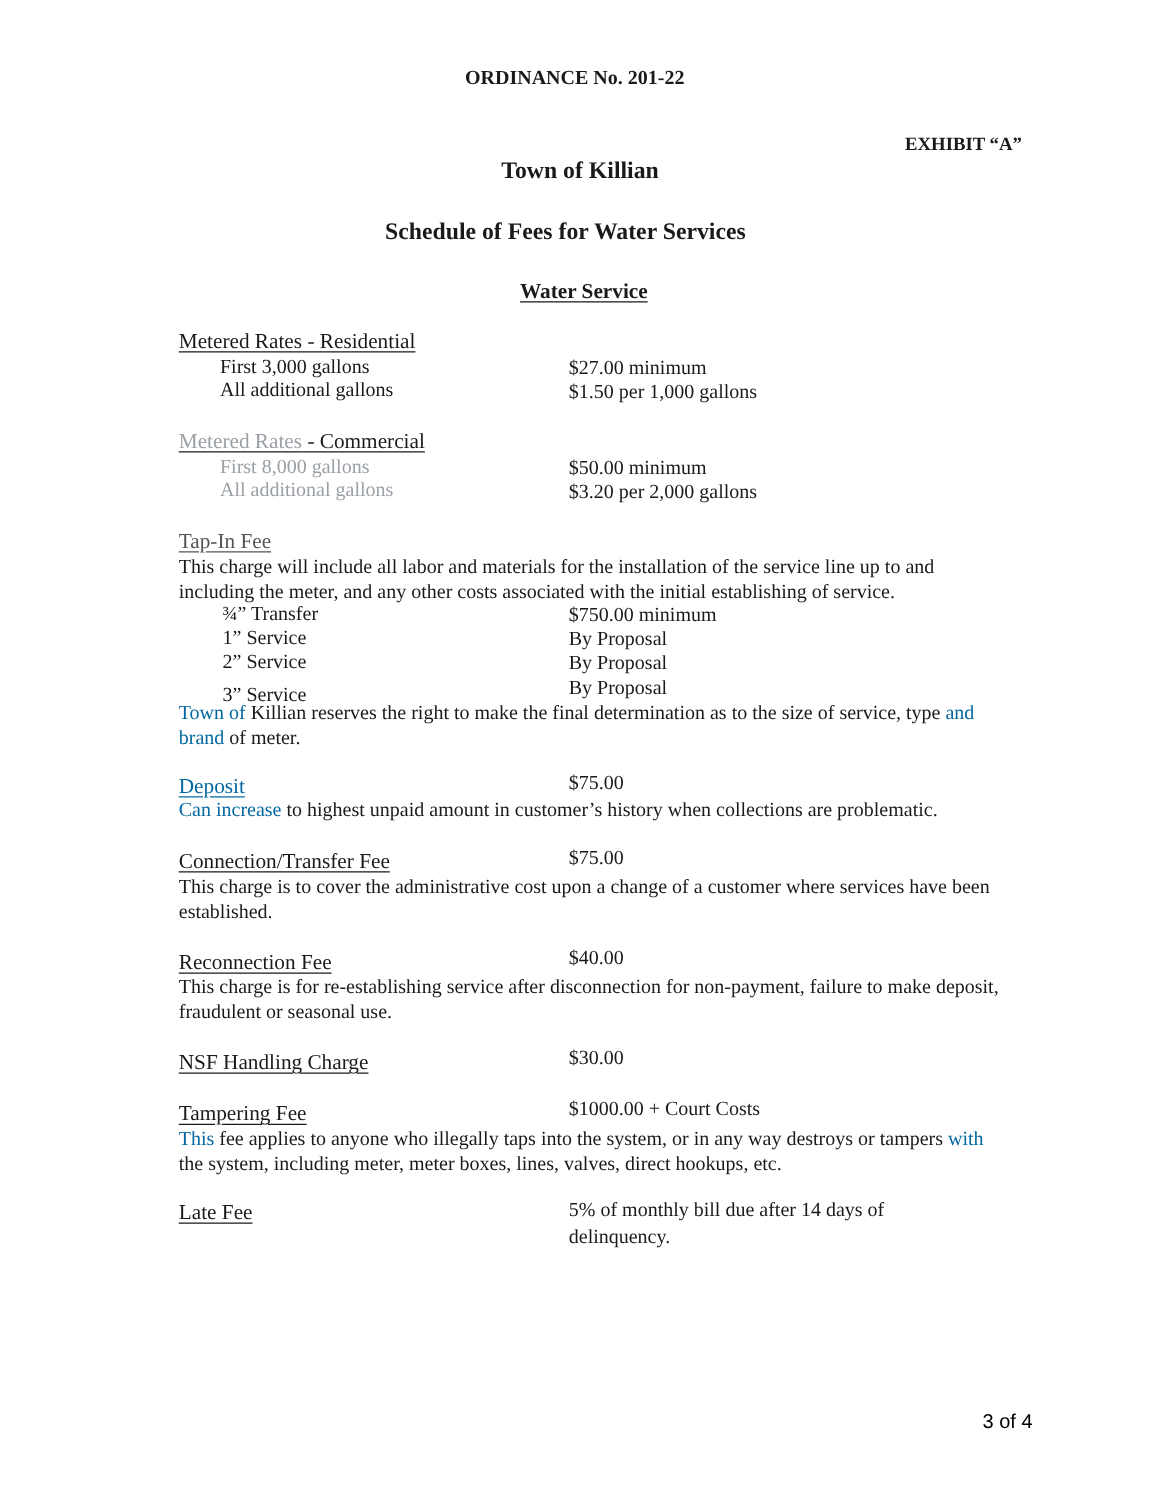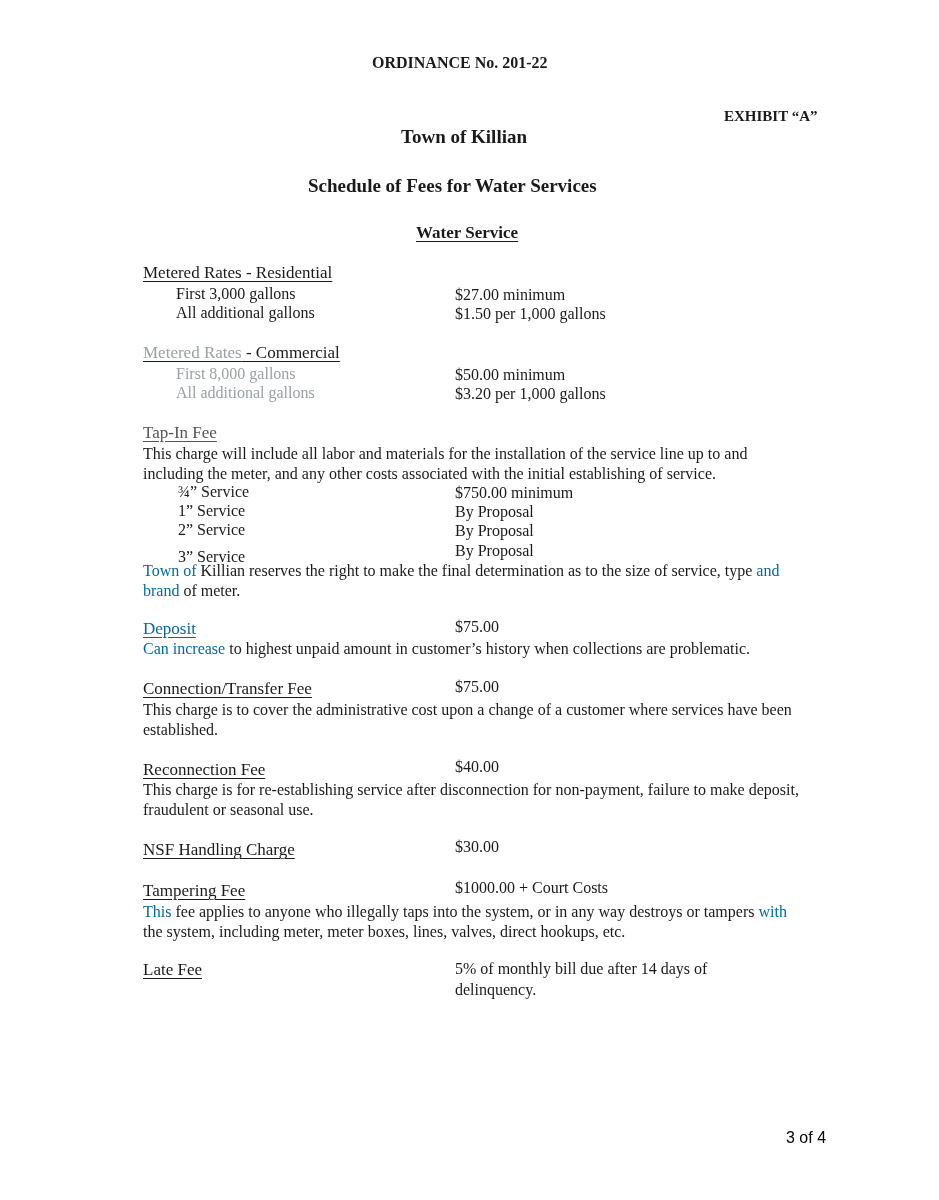"$3.20 per 1,000 gallons" div.abs { text: 1,000 -> 2,000 }
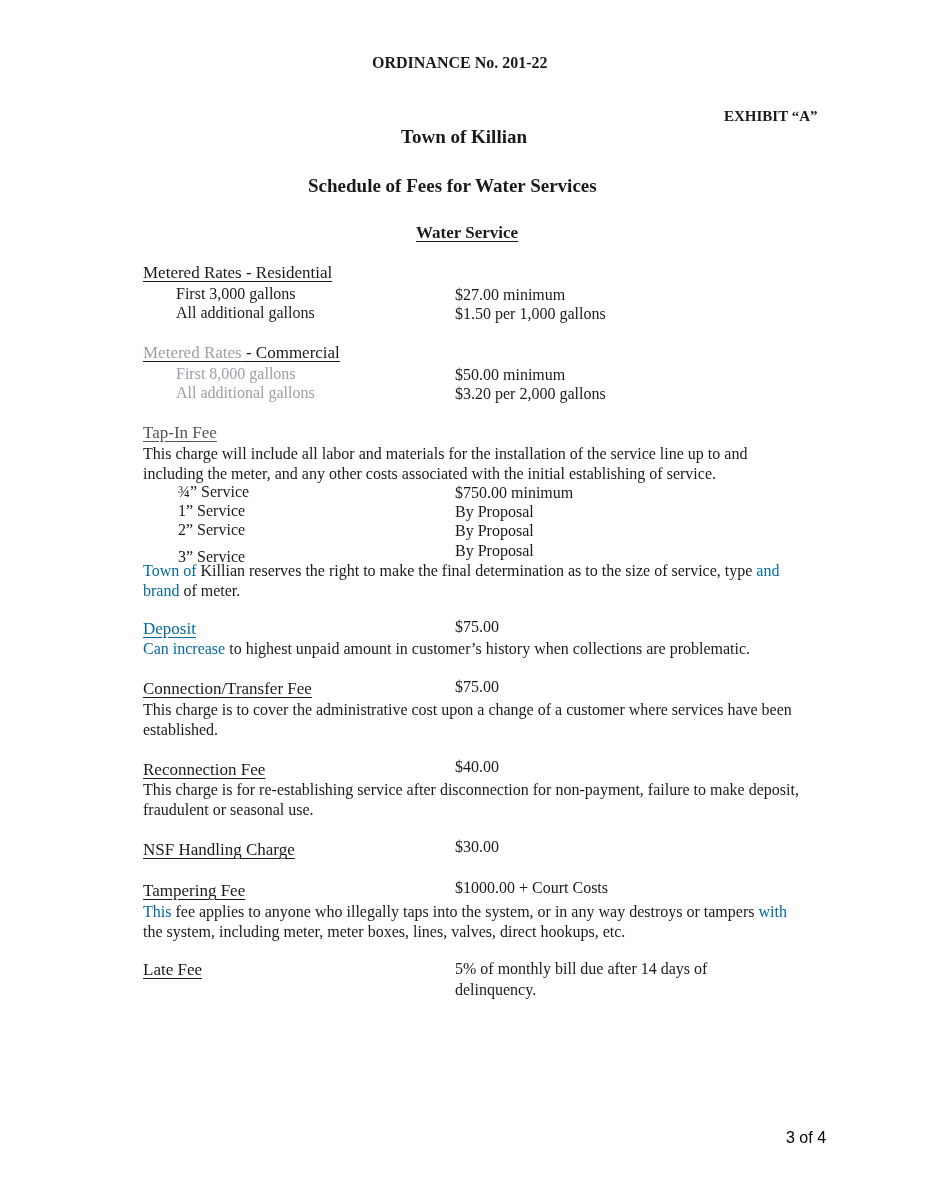"¾” Service" div.abs { text: Service -> Transfer }
